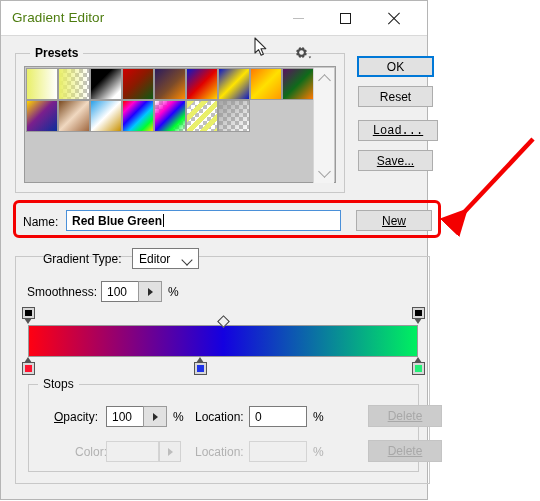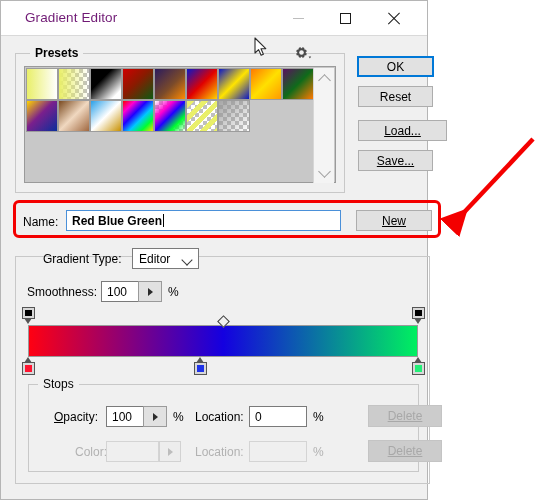"Gradient Editor" #title-text { color: #701a75 -> #4d7c0f; left: 24px -> 11px }
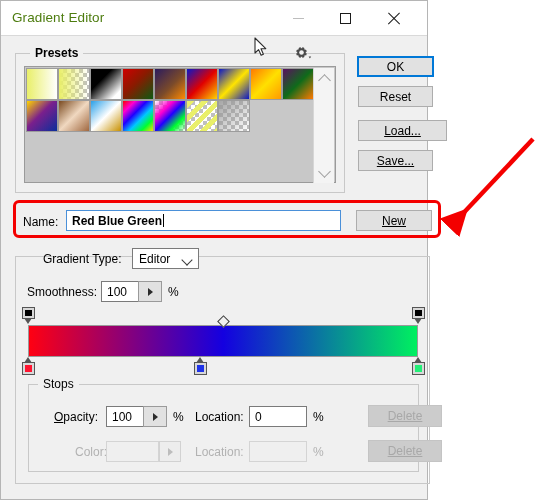"Load..." #load-btn { font-family: none -> Liberation Mono, monospace; width: 89px -> 80px }
